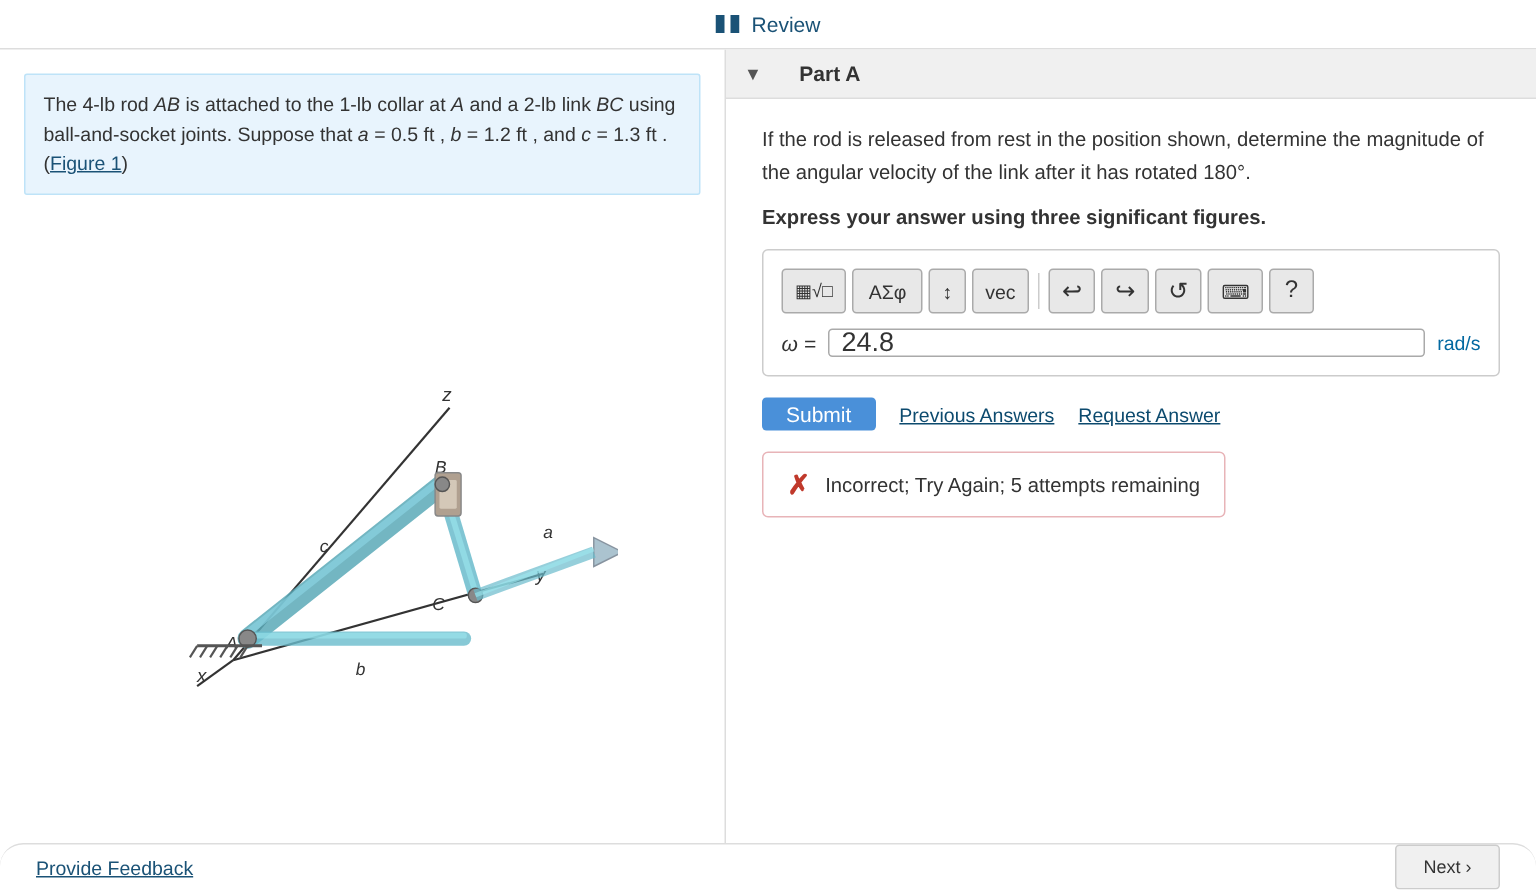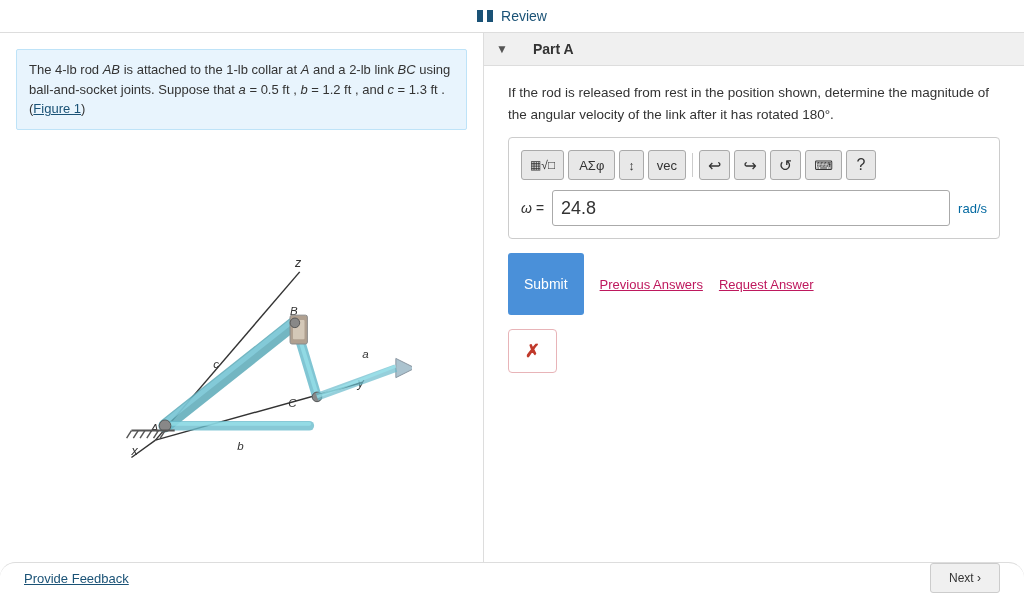"Express your answer using three" p.express-text { html: none -> <p>Express your answer using three significant figures.</p> }
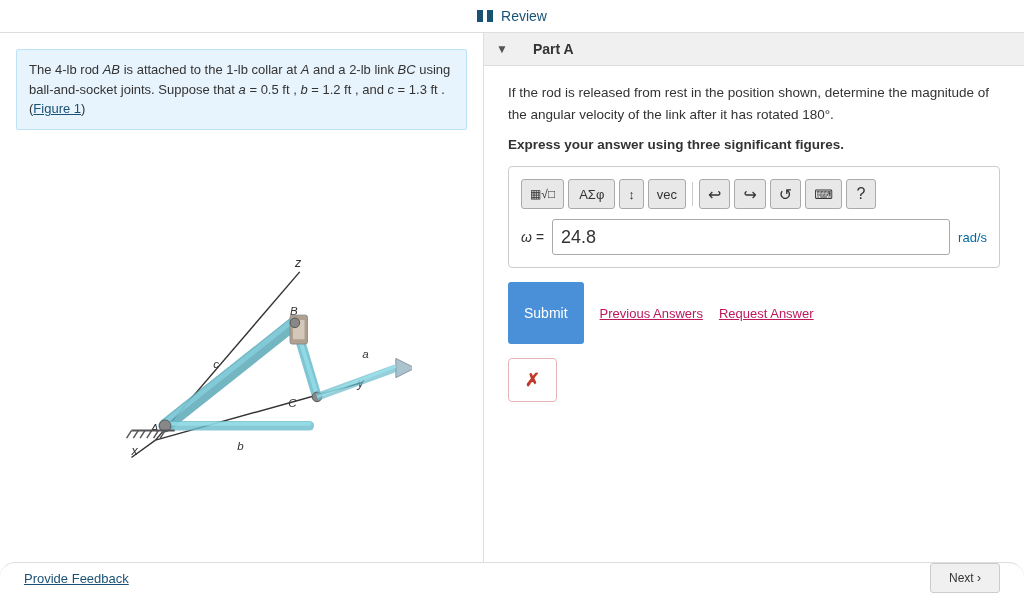"24.8" .answer-input { height: 36px -> 19px }
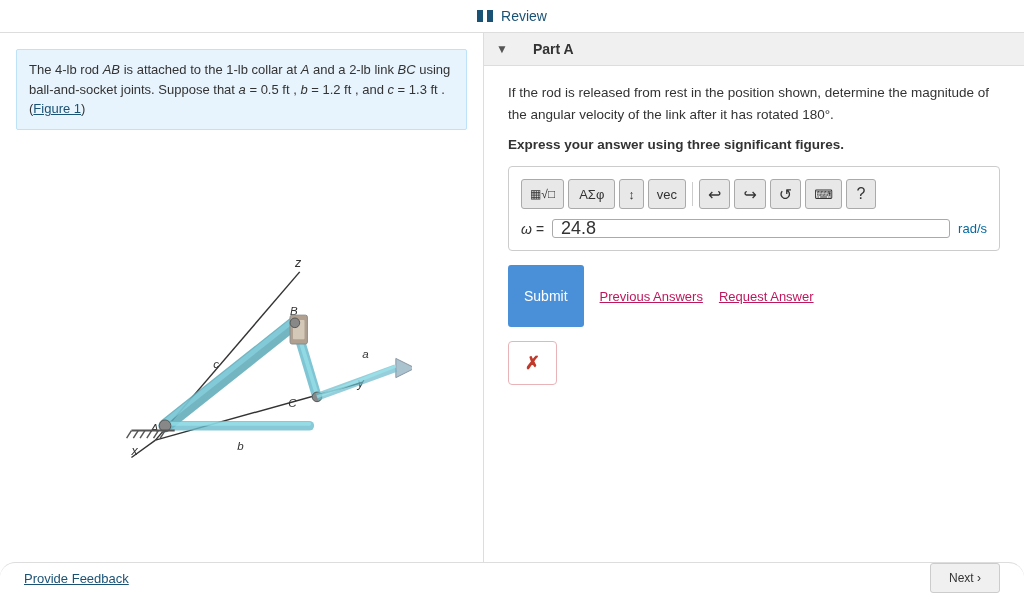"Submit" .submit-btn { padding: 23px 16px -> 3px 16px }
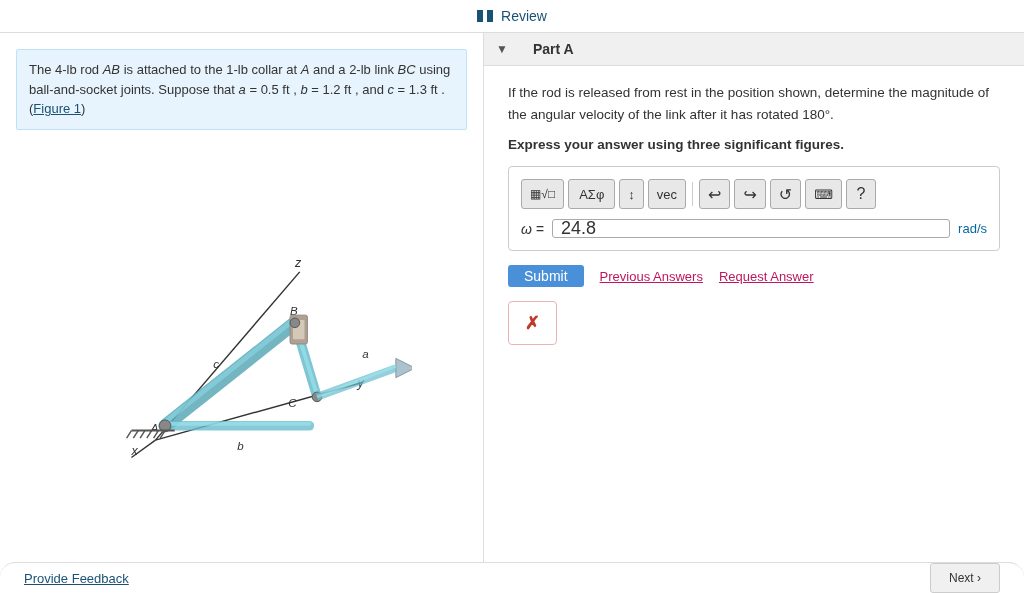"Previous Answers" .text-link { color: #be185d -> #0c4a6e }
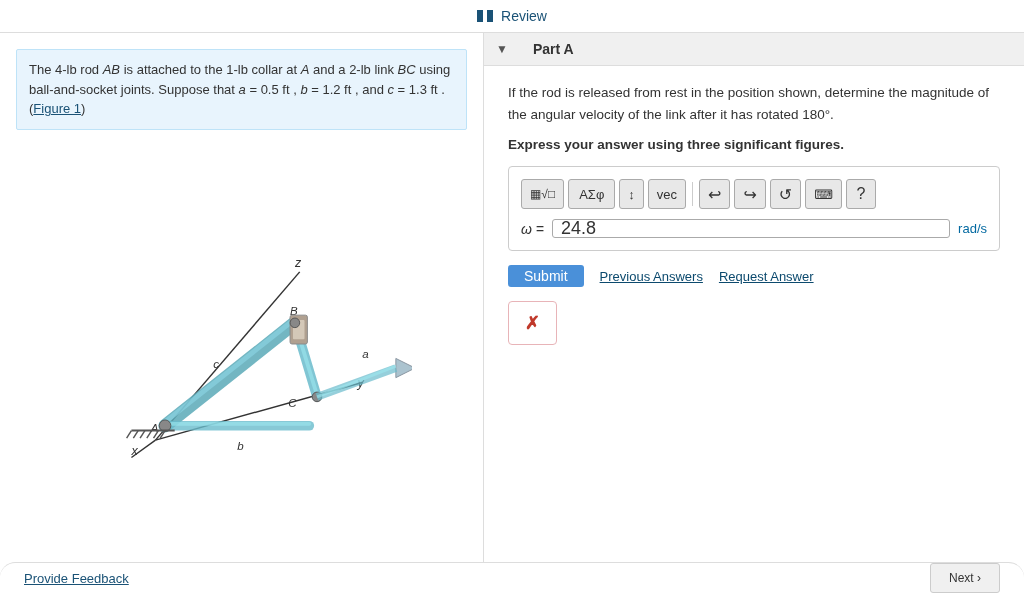"Incorrect; Try Again; 5 attempts" span { html: none -> <span>Incorrect; Try Again; 5 attempts remaining</span> }
